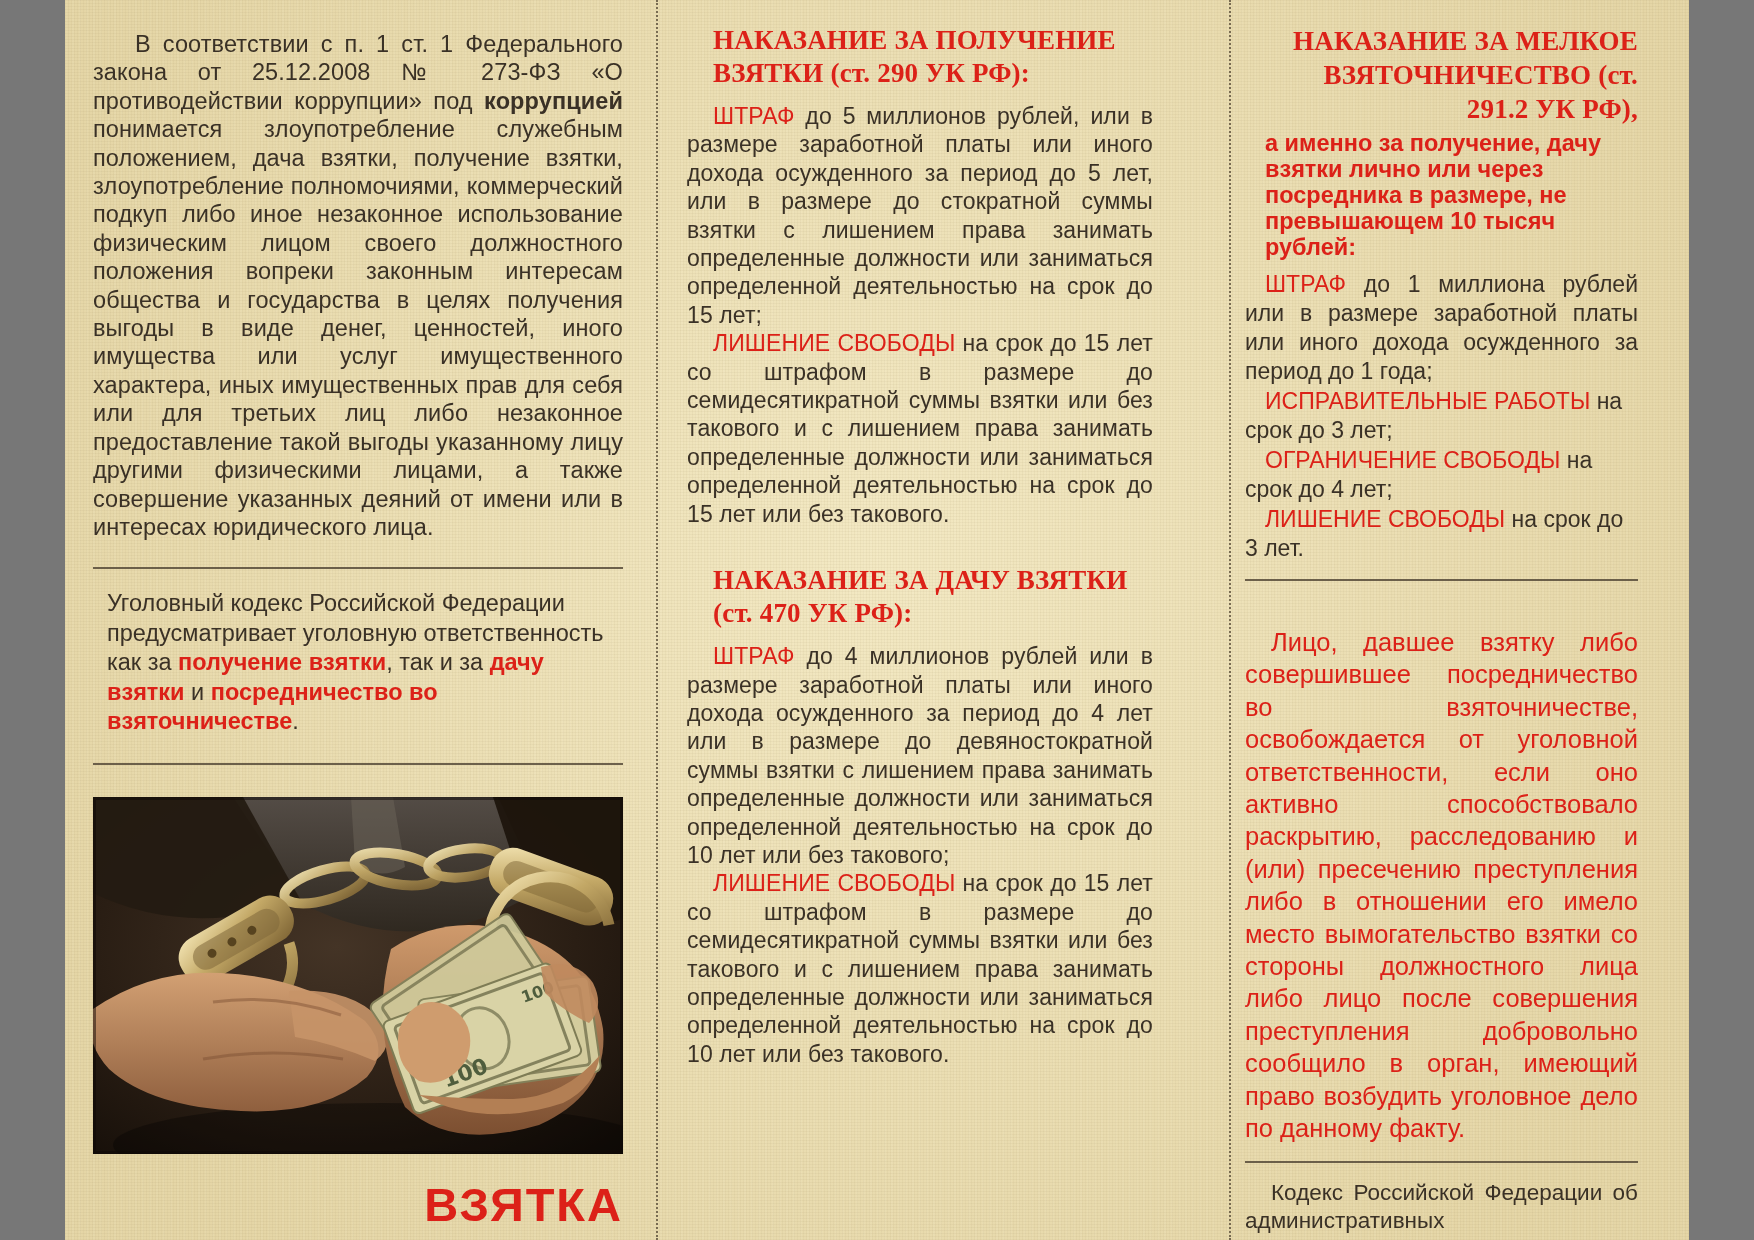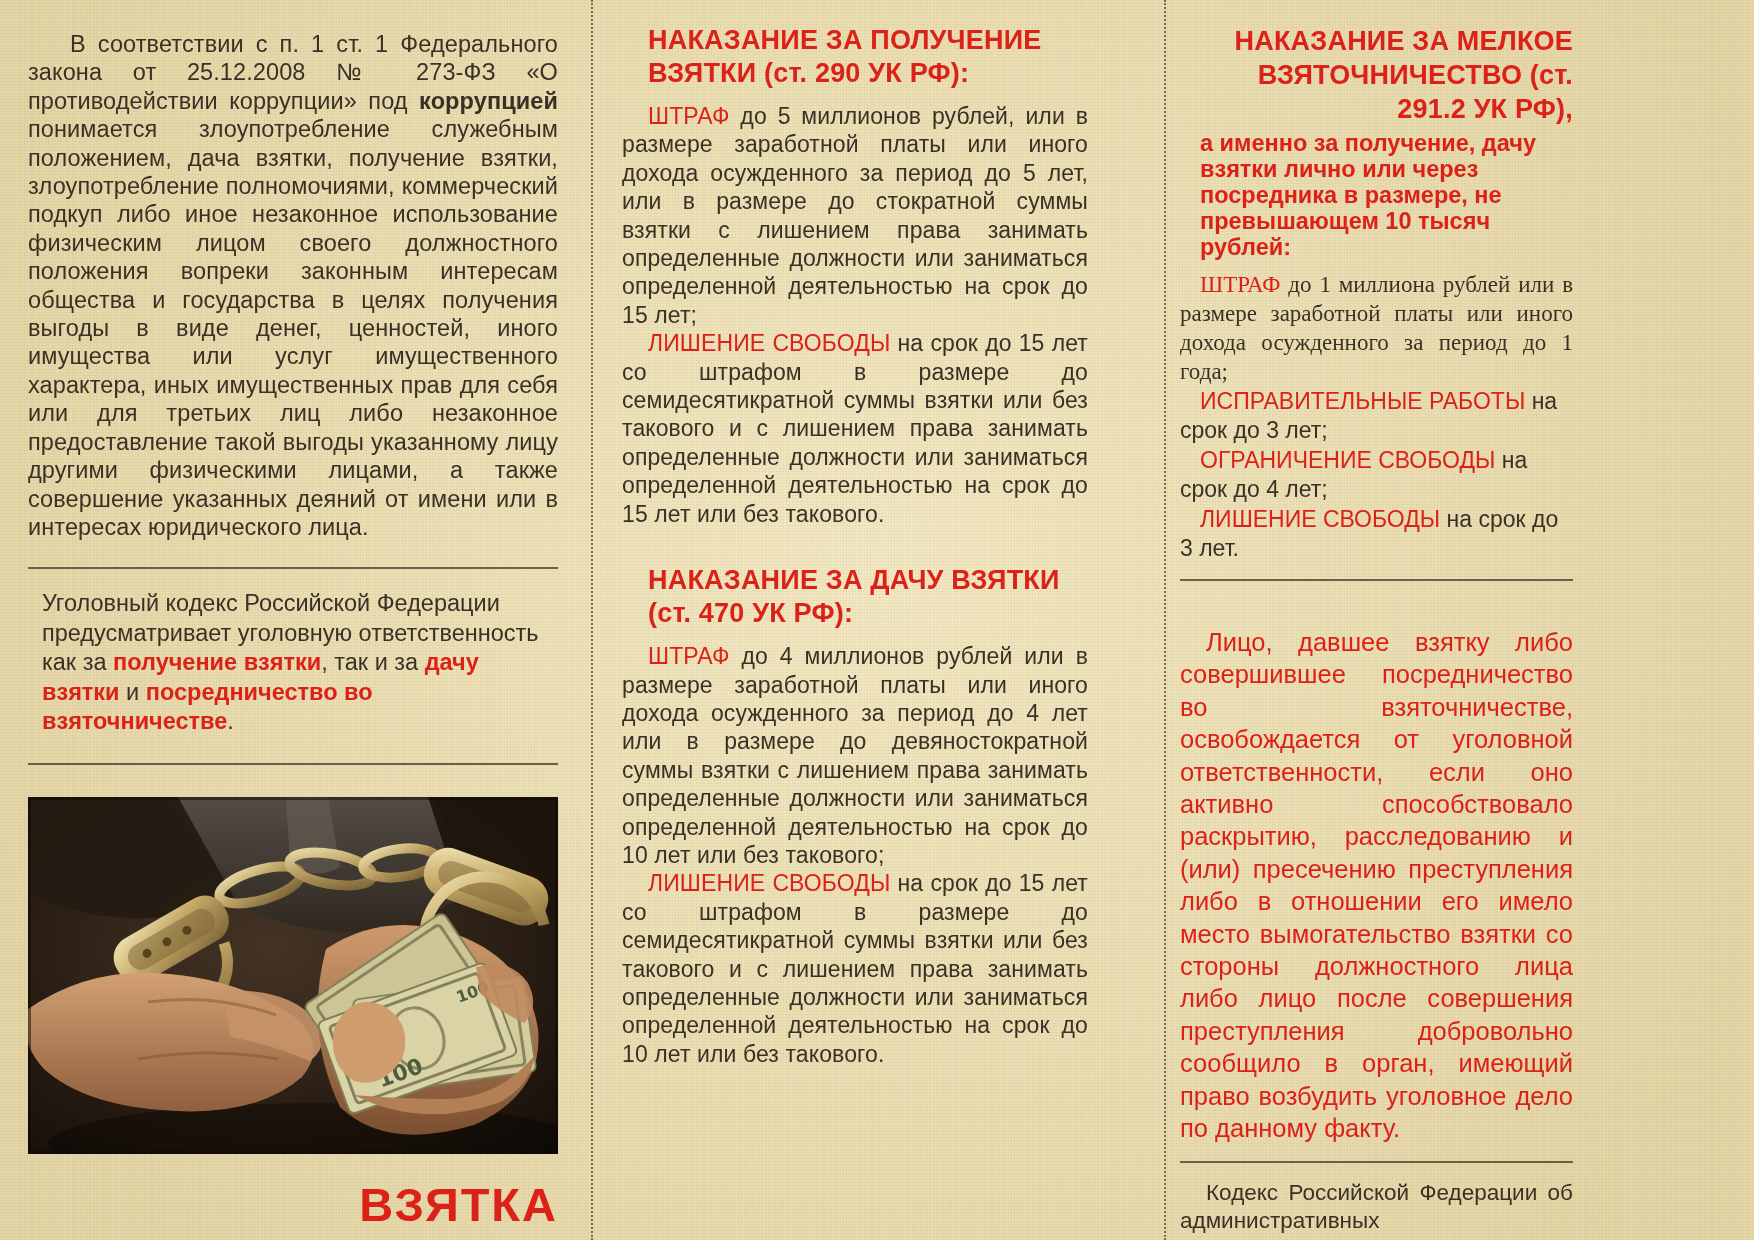"В соответствии с п. 1" .page { width: 1754px -> 1624px }
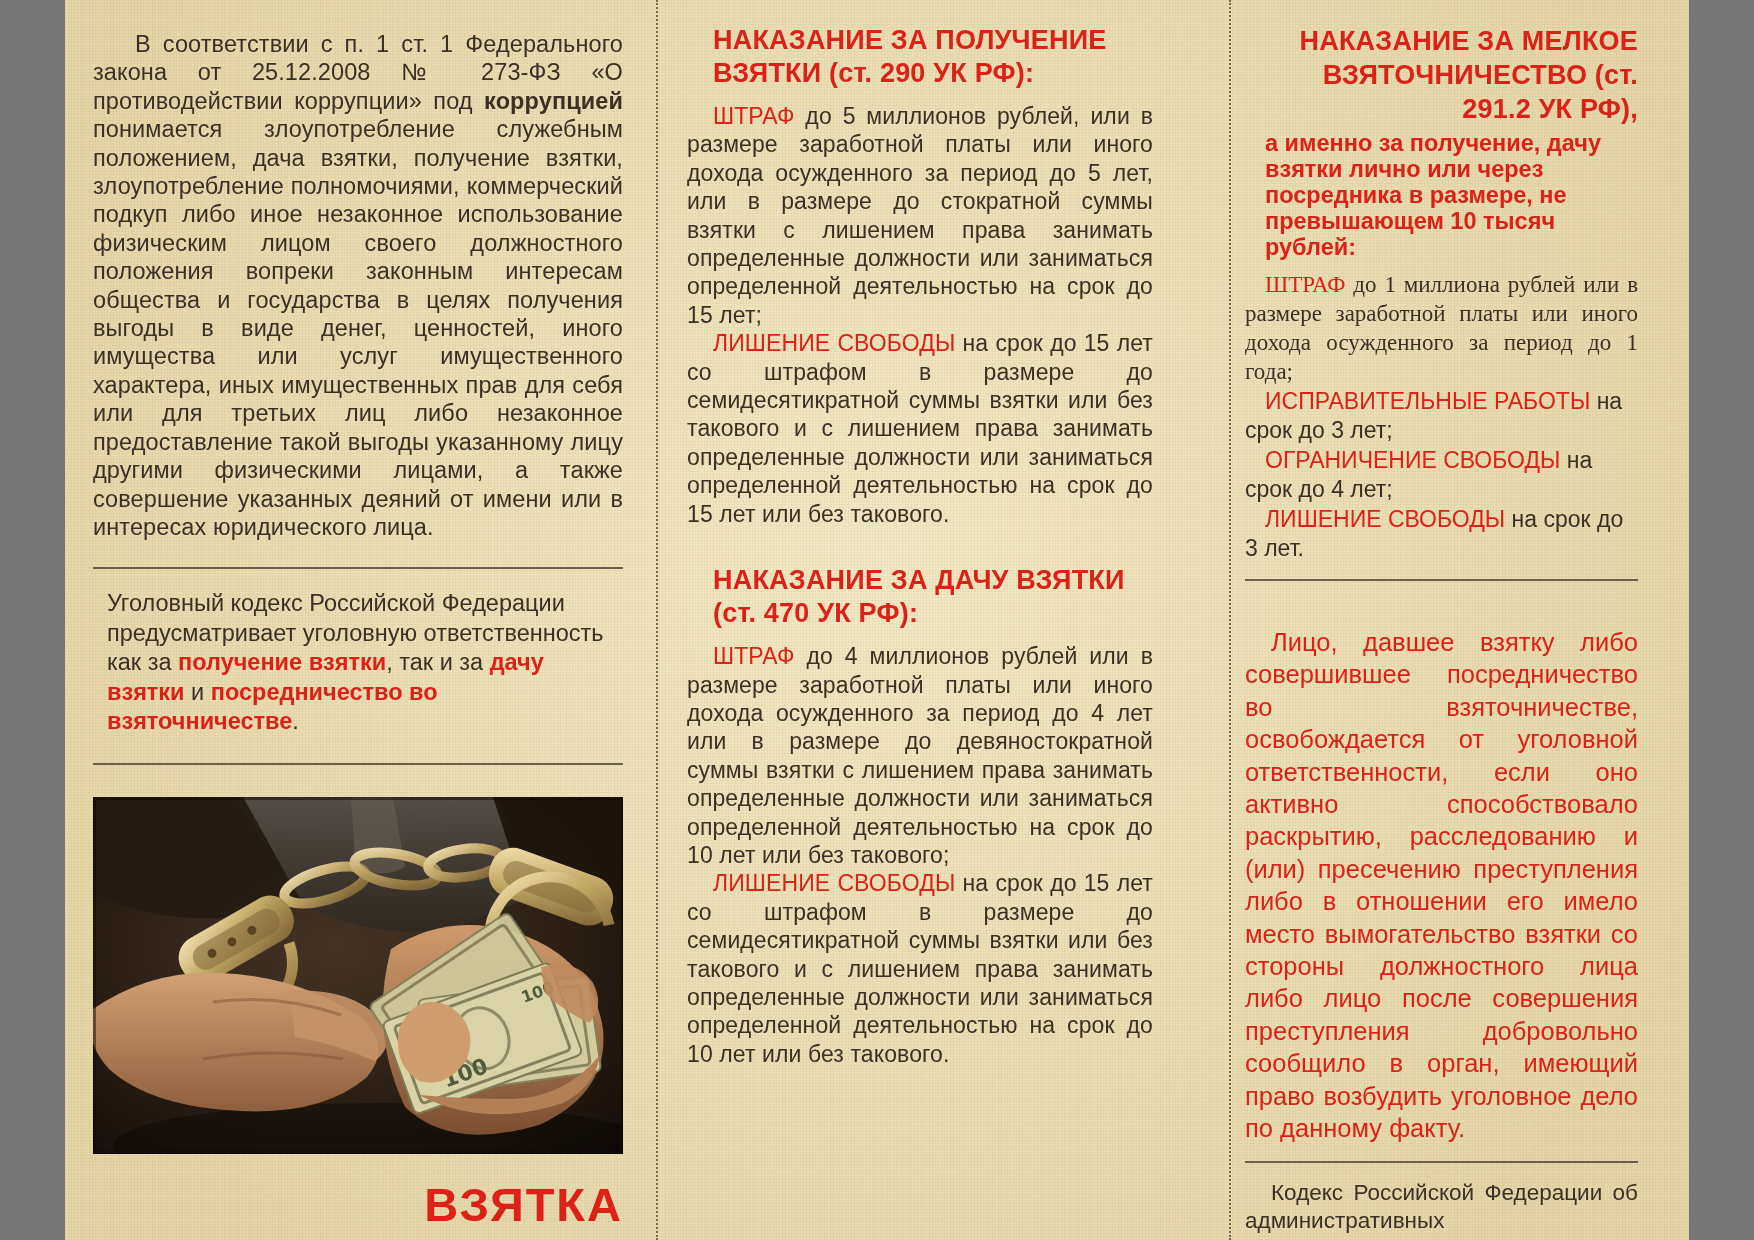"НАКАЗАНИЕ ЗА ПОЛУЧЕНИЕ ВЗЯТКИ (ст." .law-title { font-family: none -> Liberation Serif, serif }
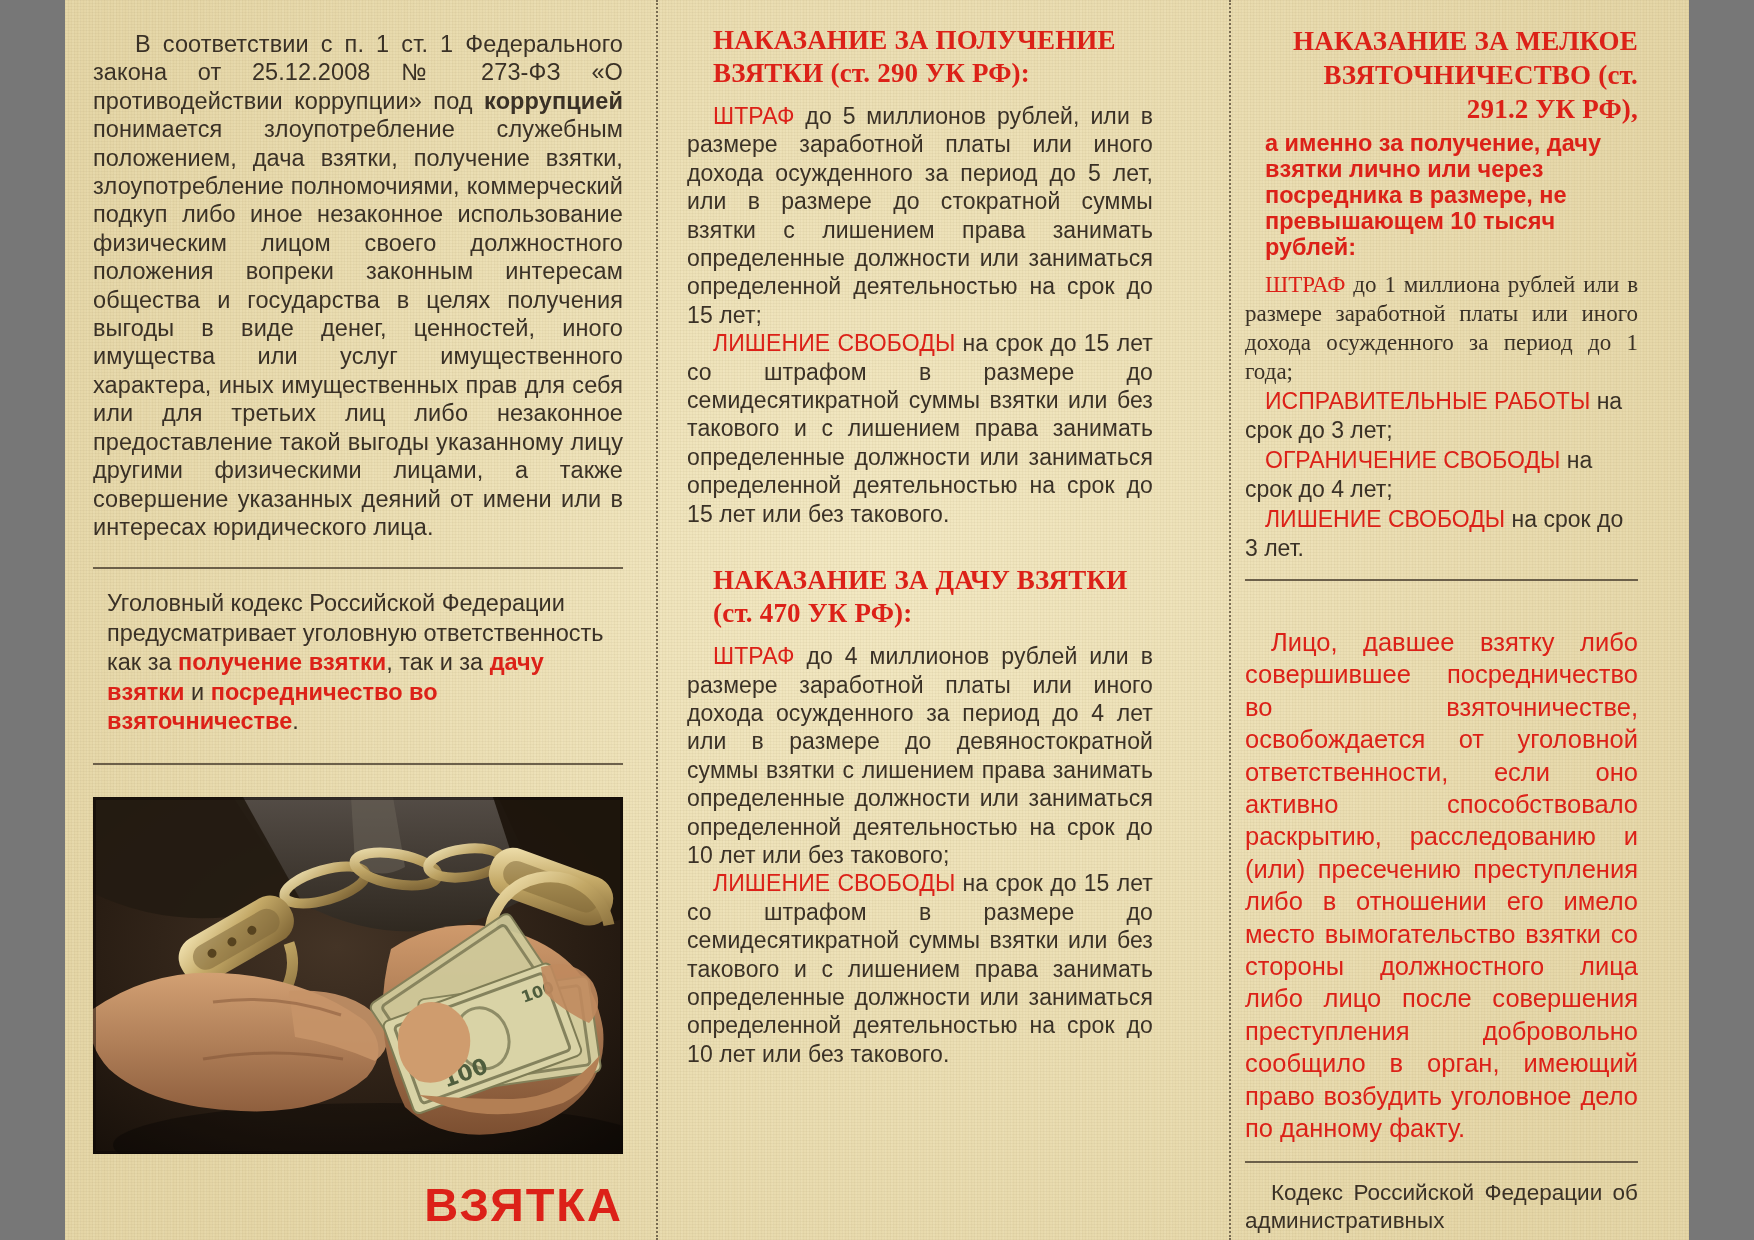"ШТРАФ до 1 миллиона рублей" .small-par { font-family: Liberation Serif, serif -> none }
